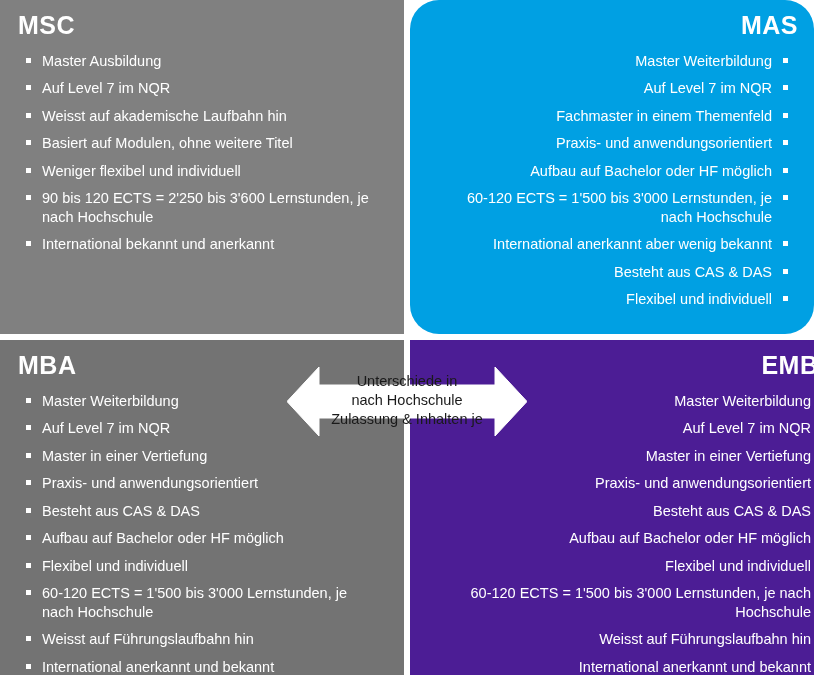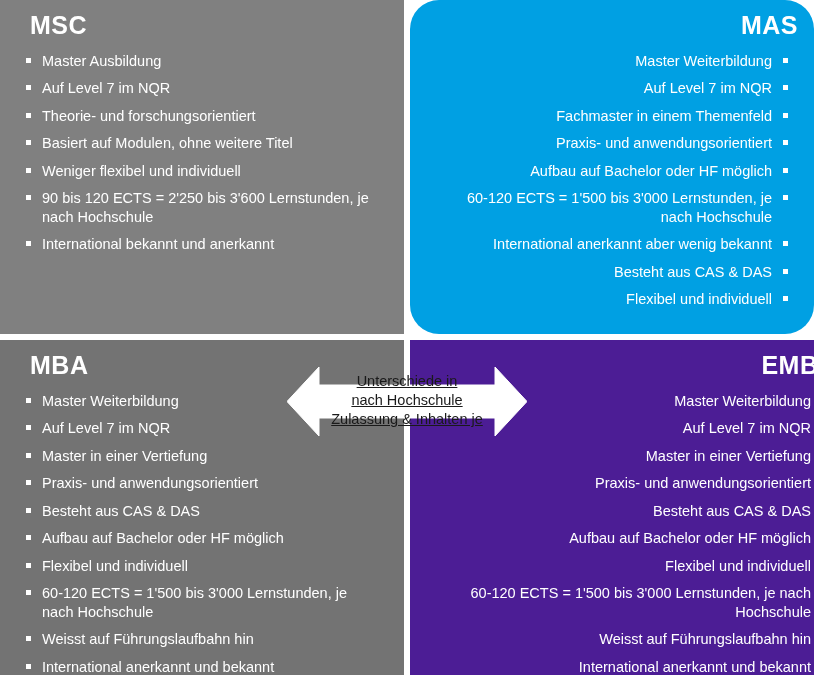"MSC" .q-title { margin: 2px 2px 8px 16px -> 2px 2px 8px 4px }
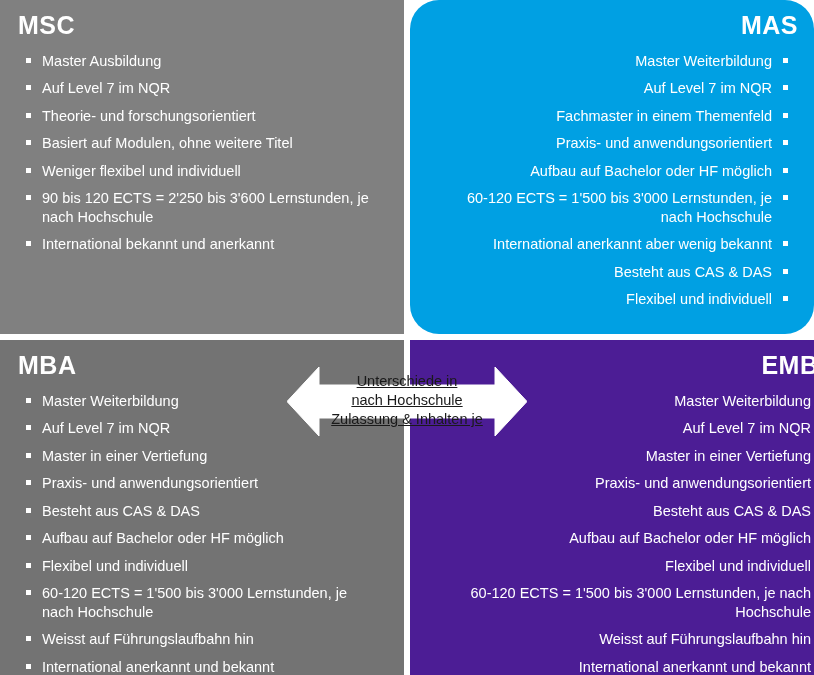"Weisst auf akademische Laufbahn hin" span { html: none -> <span>Weisst auf akademische Laufbahn hin</span> }
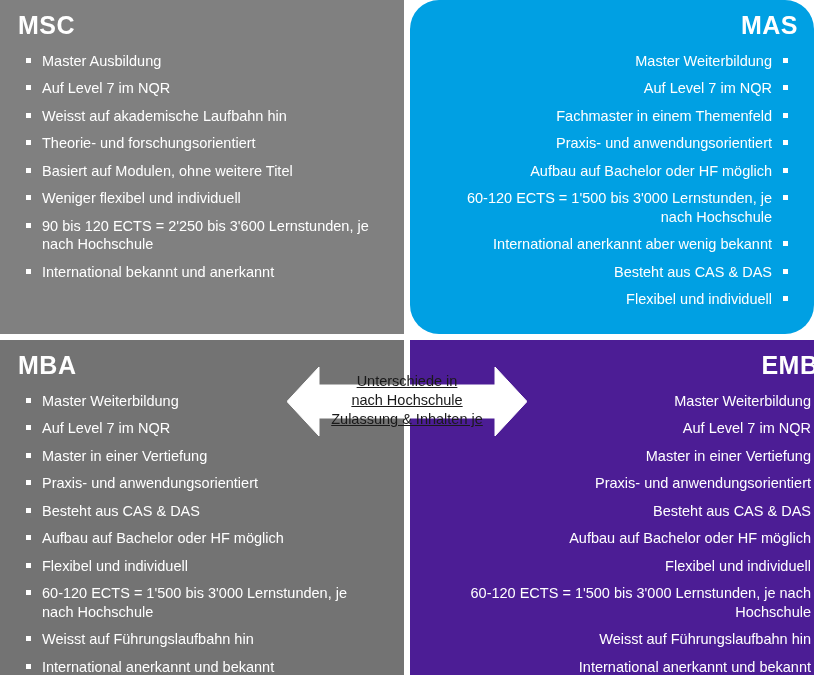"Theorie- und forschungsorientiert" span { html: <span>Theorie- und forschungsorientiert</span> -> none }
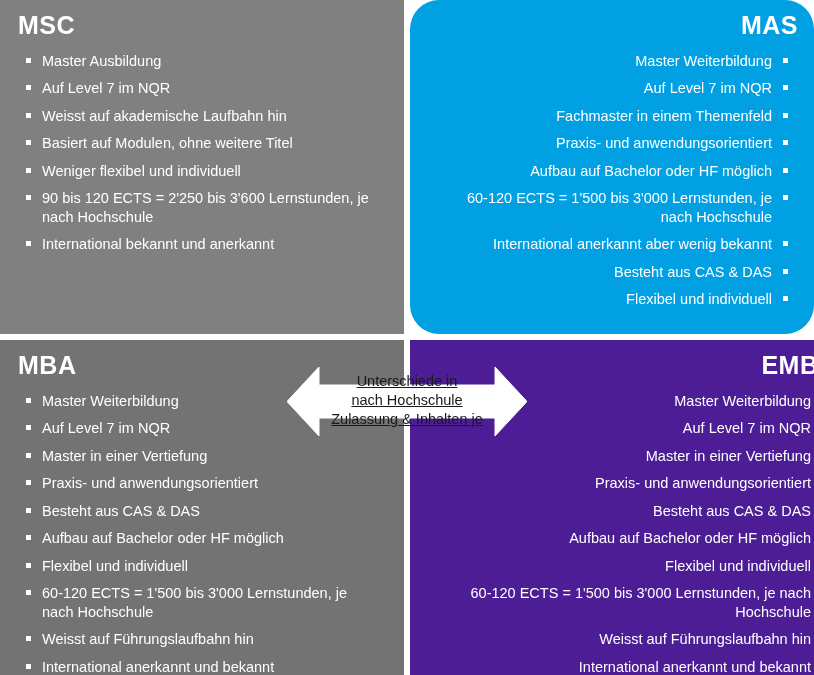"Unterschiede in" #center-arrow .arrow-text { text-decoration: underline -> none }
